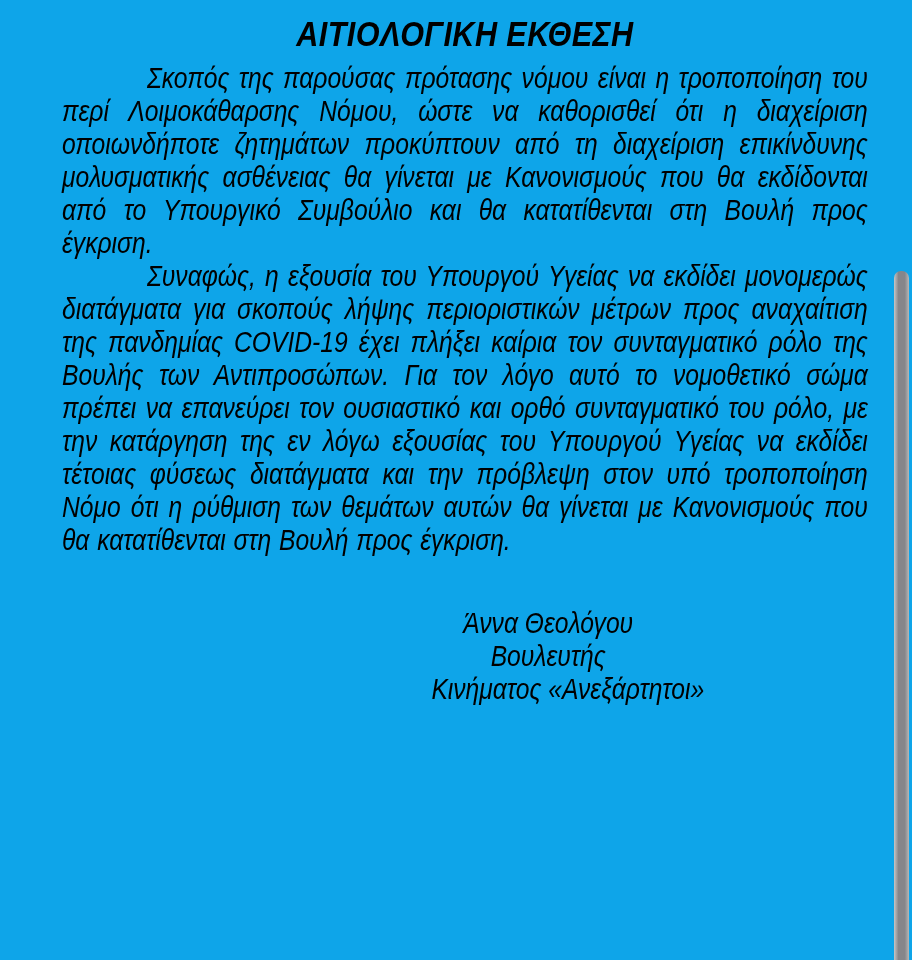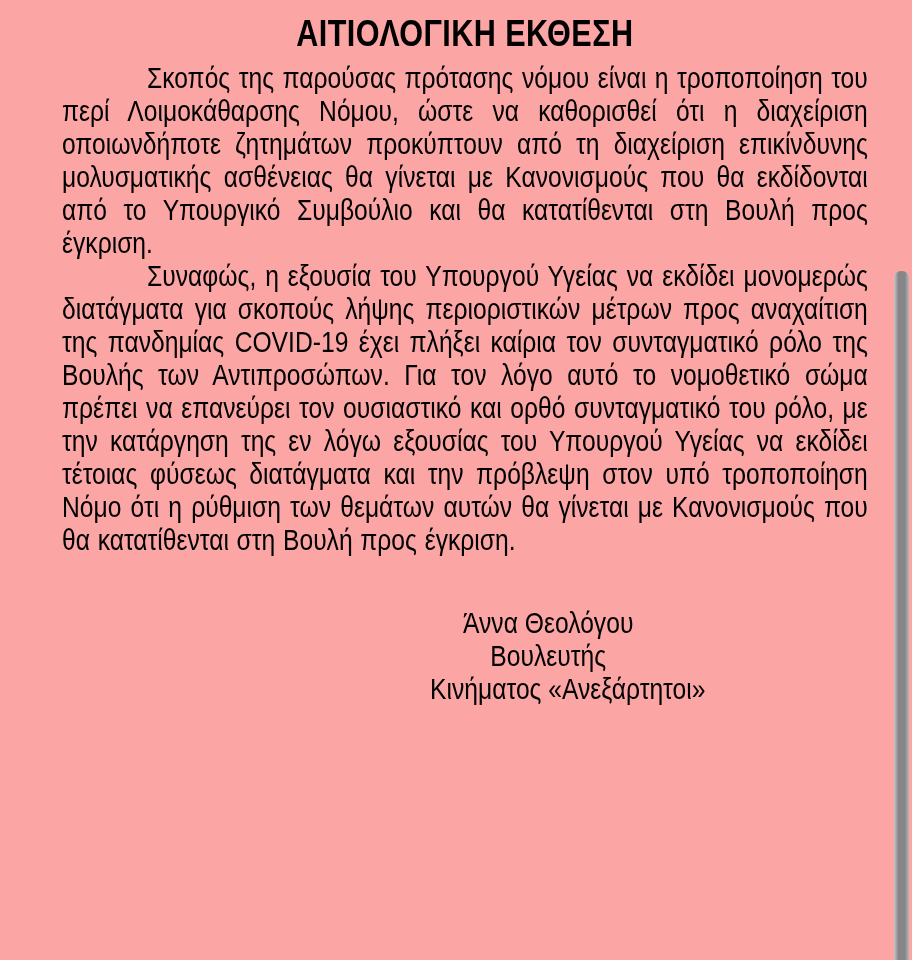"ΑΙΤΙΟΛΟΓΙΚΗ ΕΚΘΕΣΗ" .page { background: #fca5a5 -> #0ea5e9; font-style: none -> italic }
